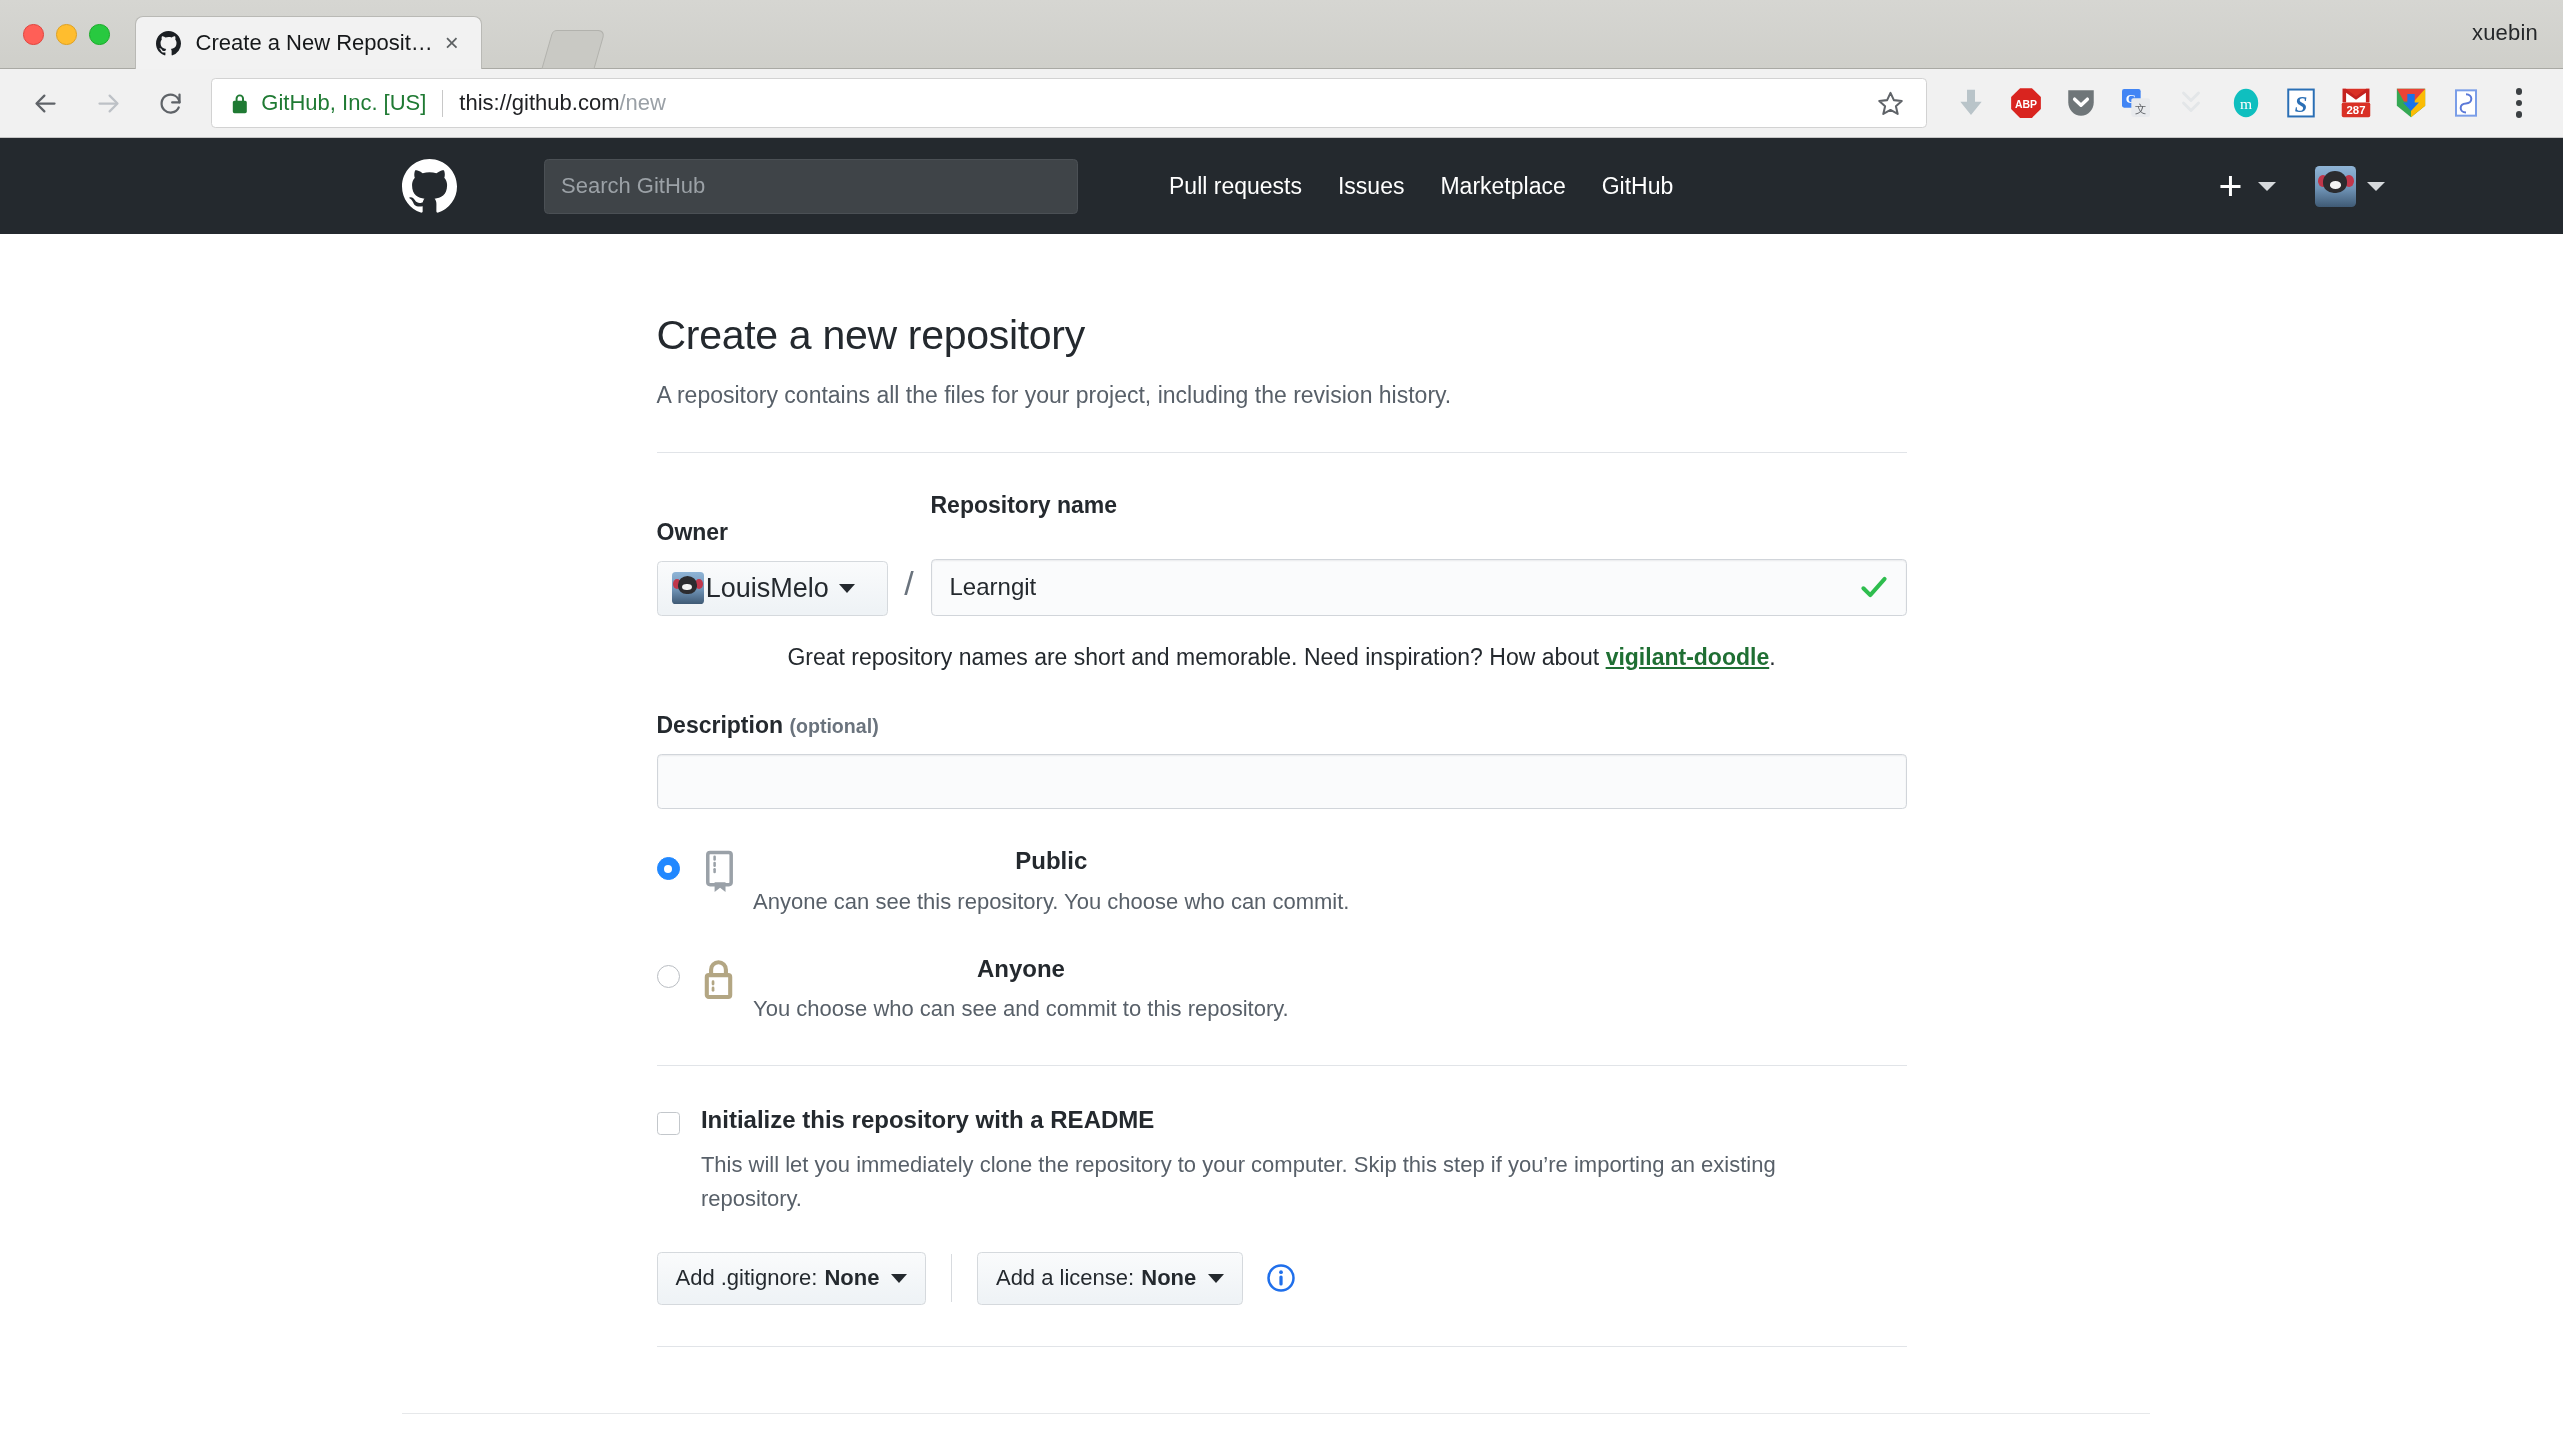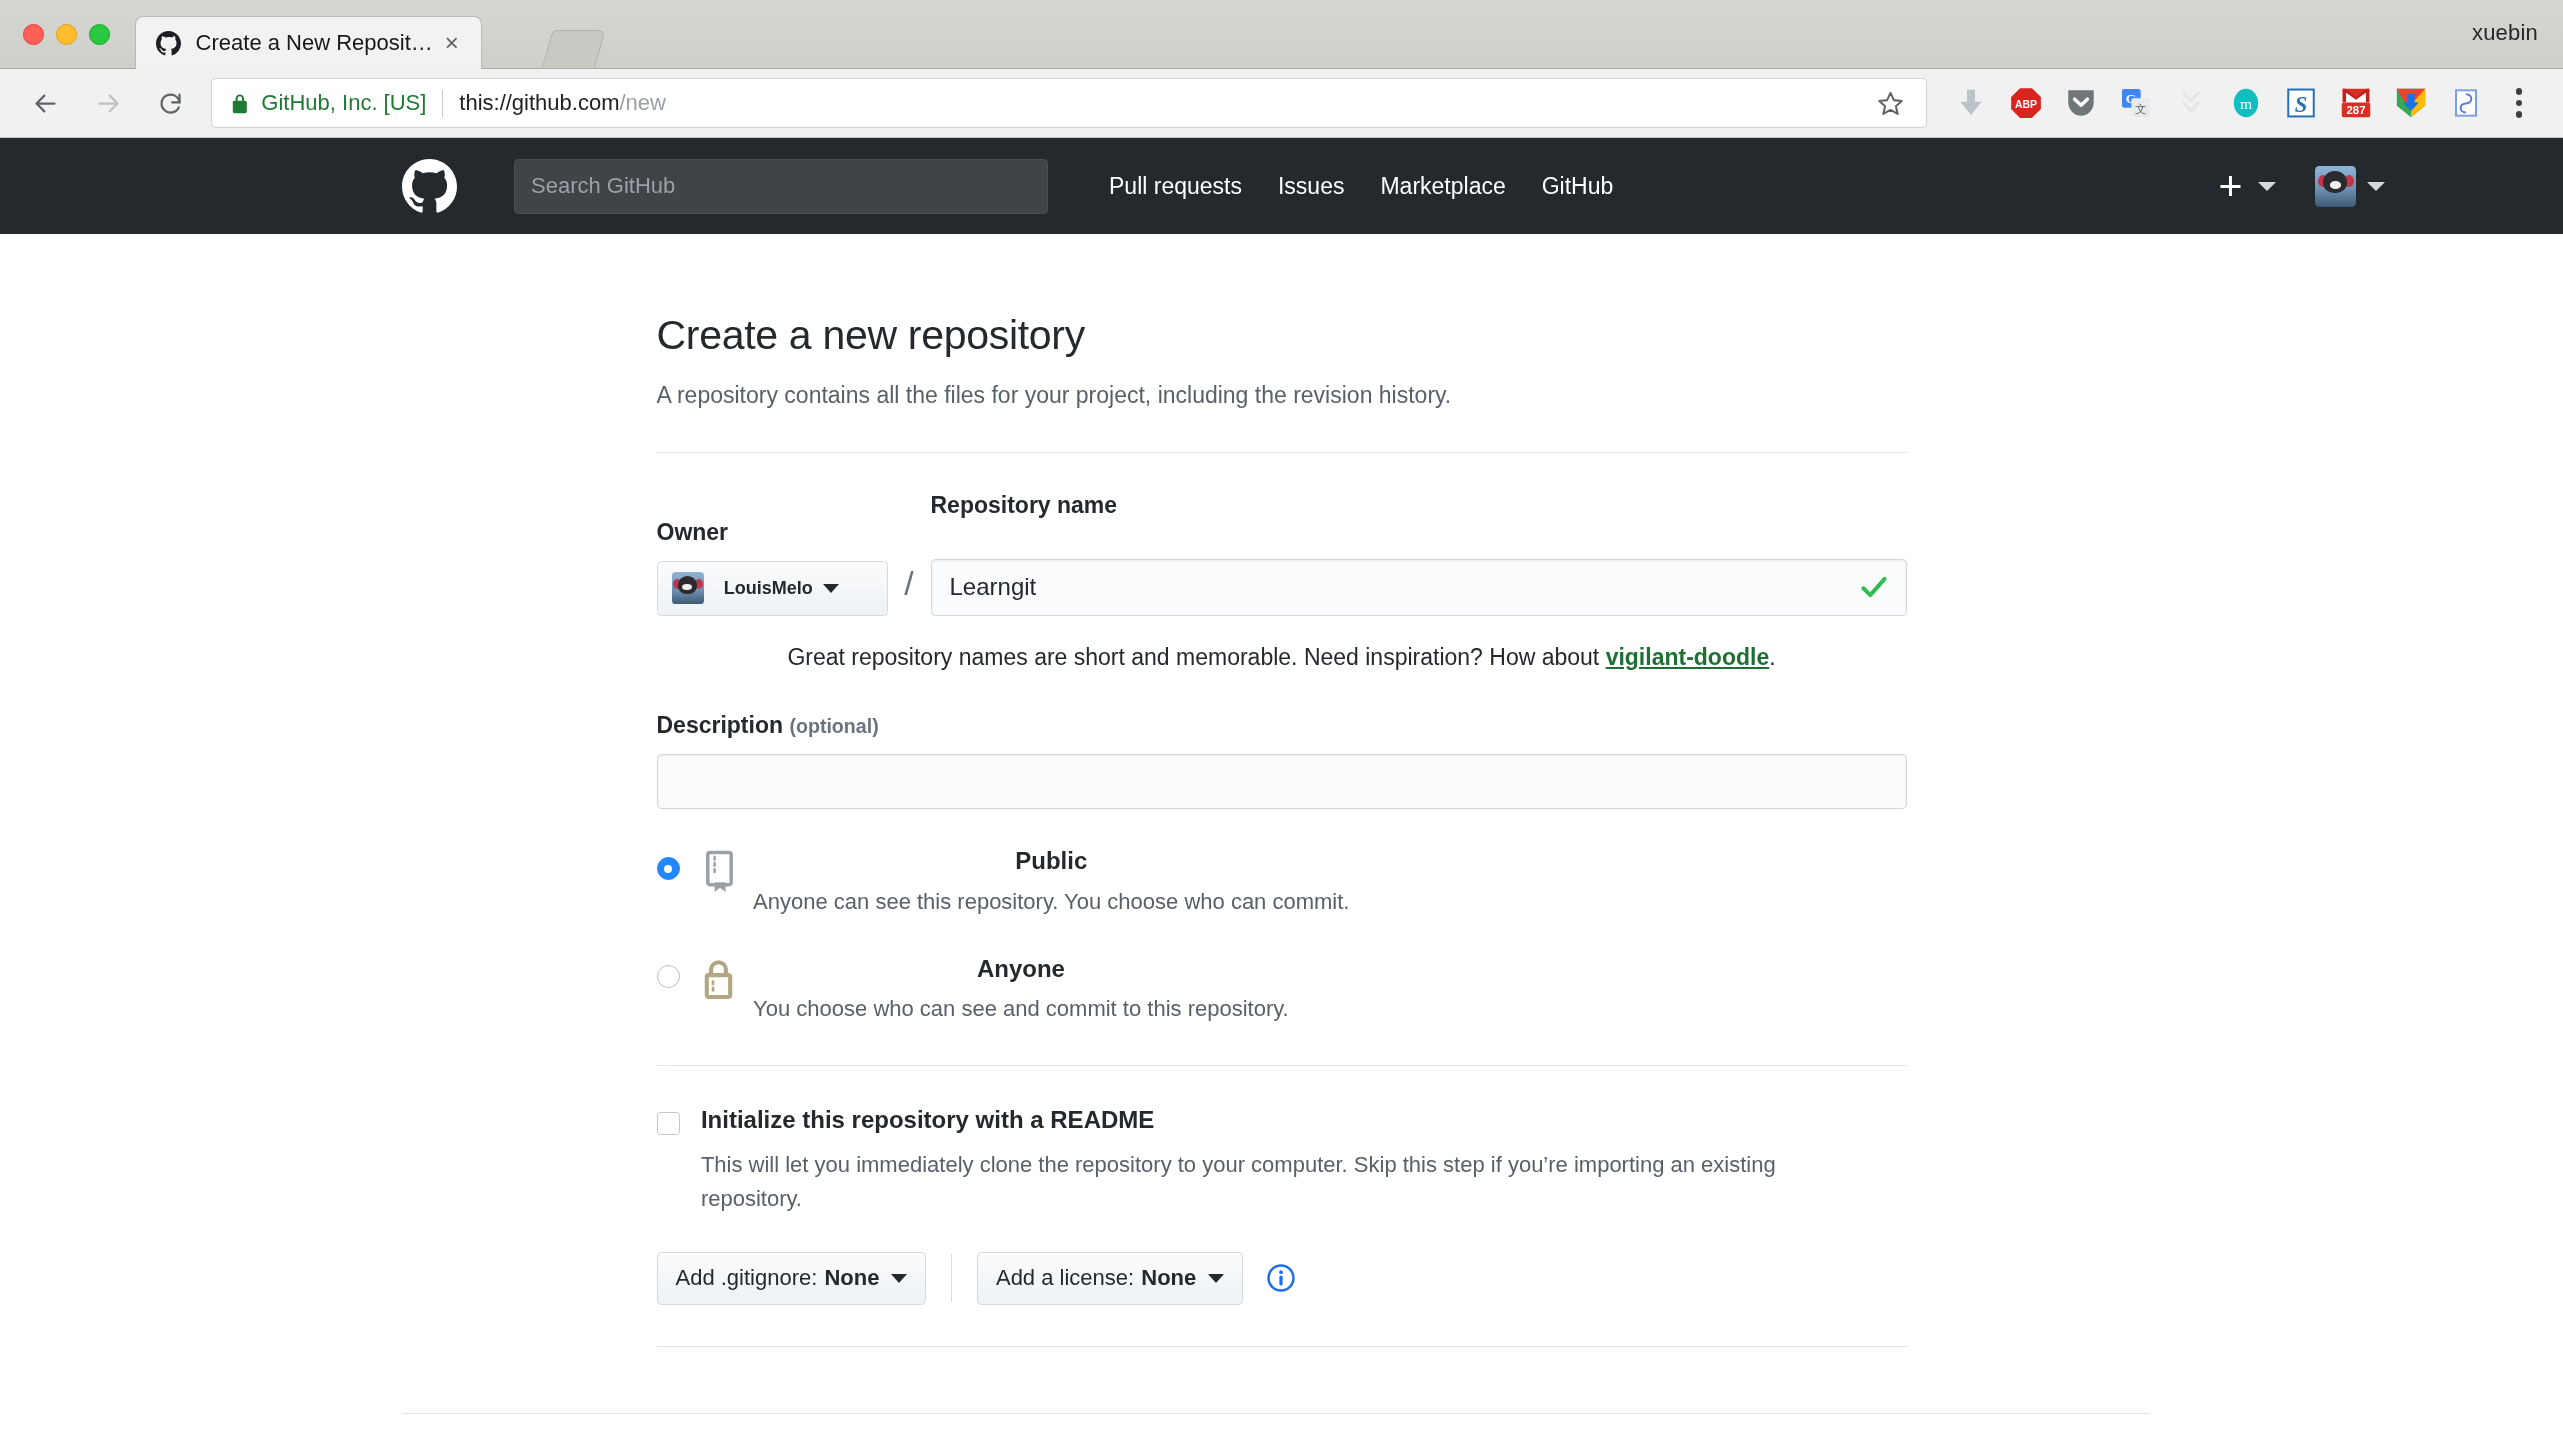"Search GitHub" .gh-header { gap: none -> 30px }
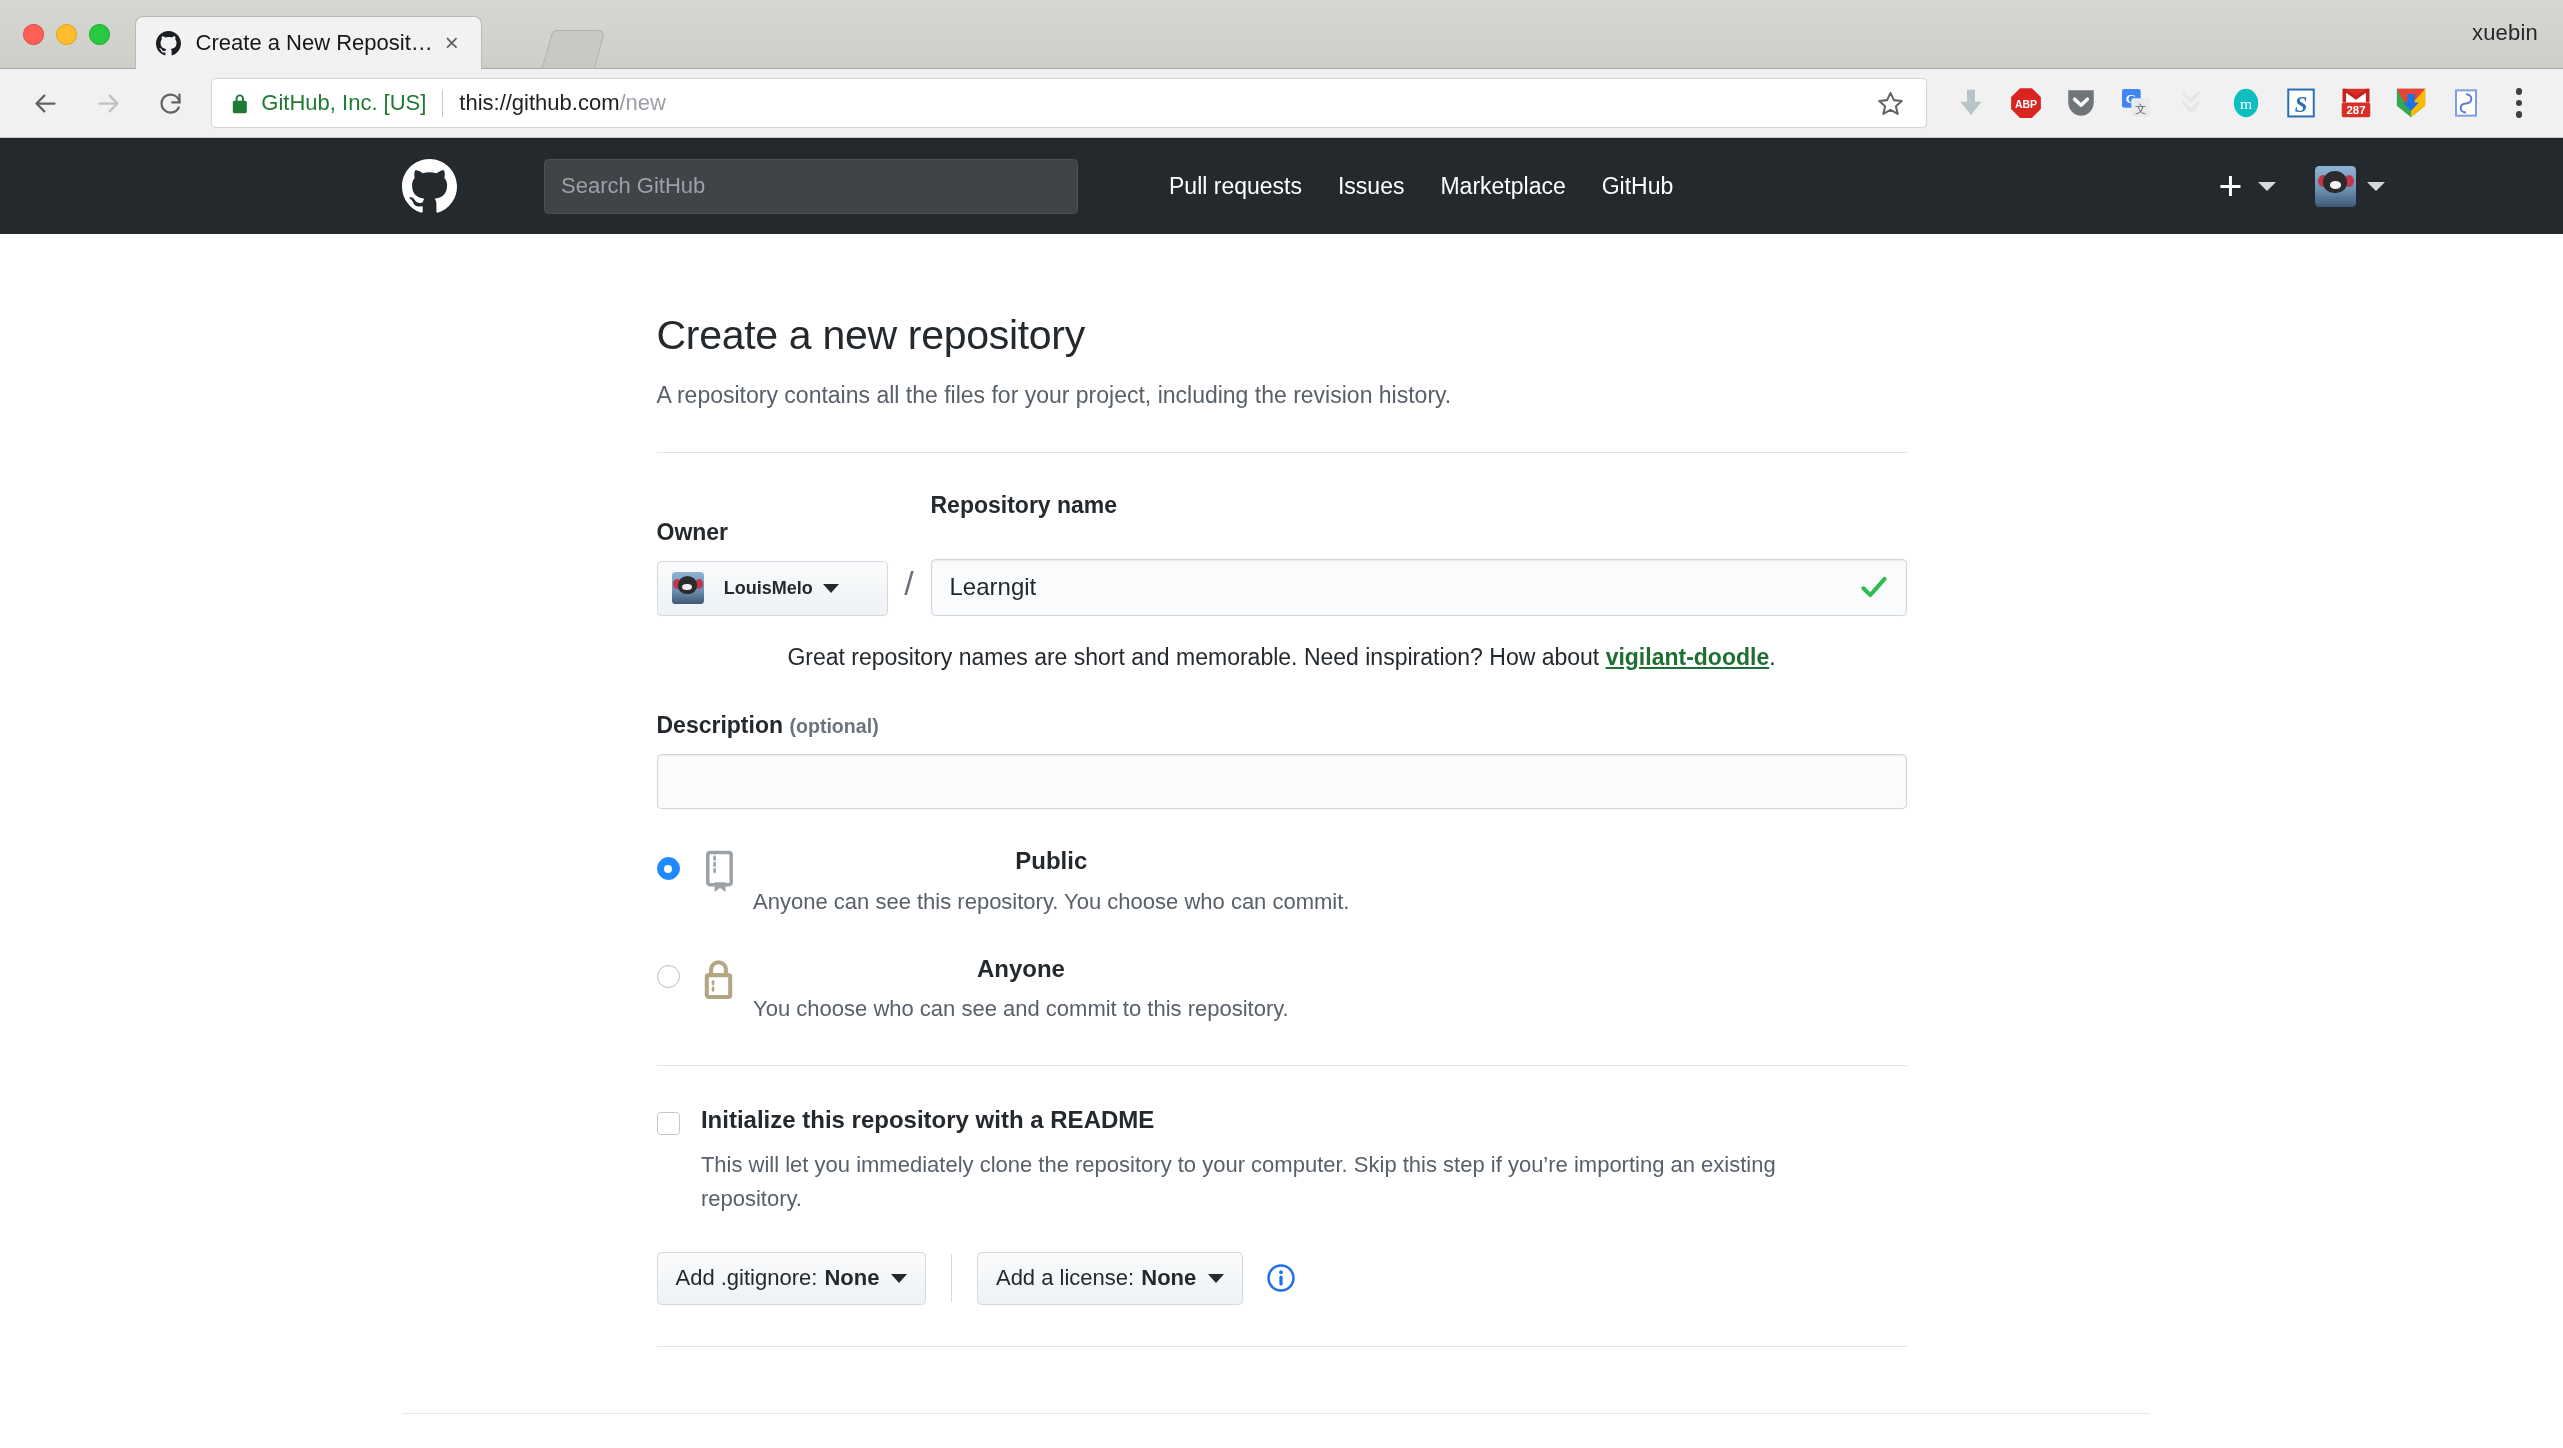"LouisMelo" .owner-name { font-size: 18px -> 27px; font-weight: bold -> normal; margin-left: 20px -> 2px }
